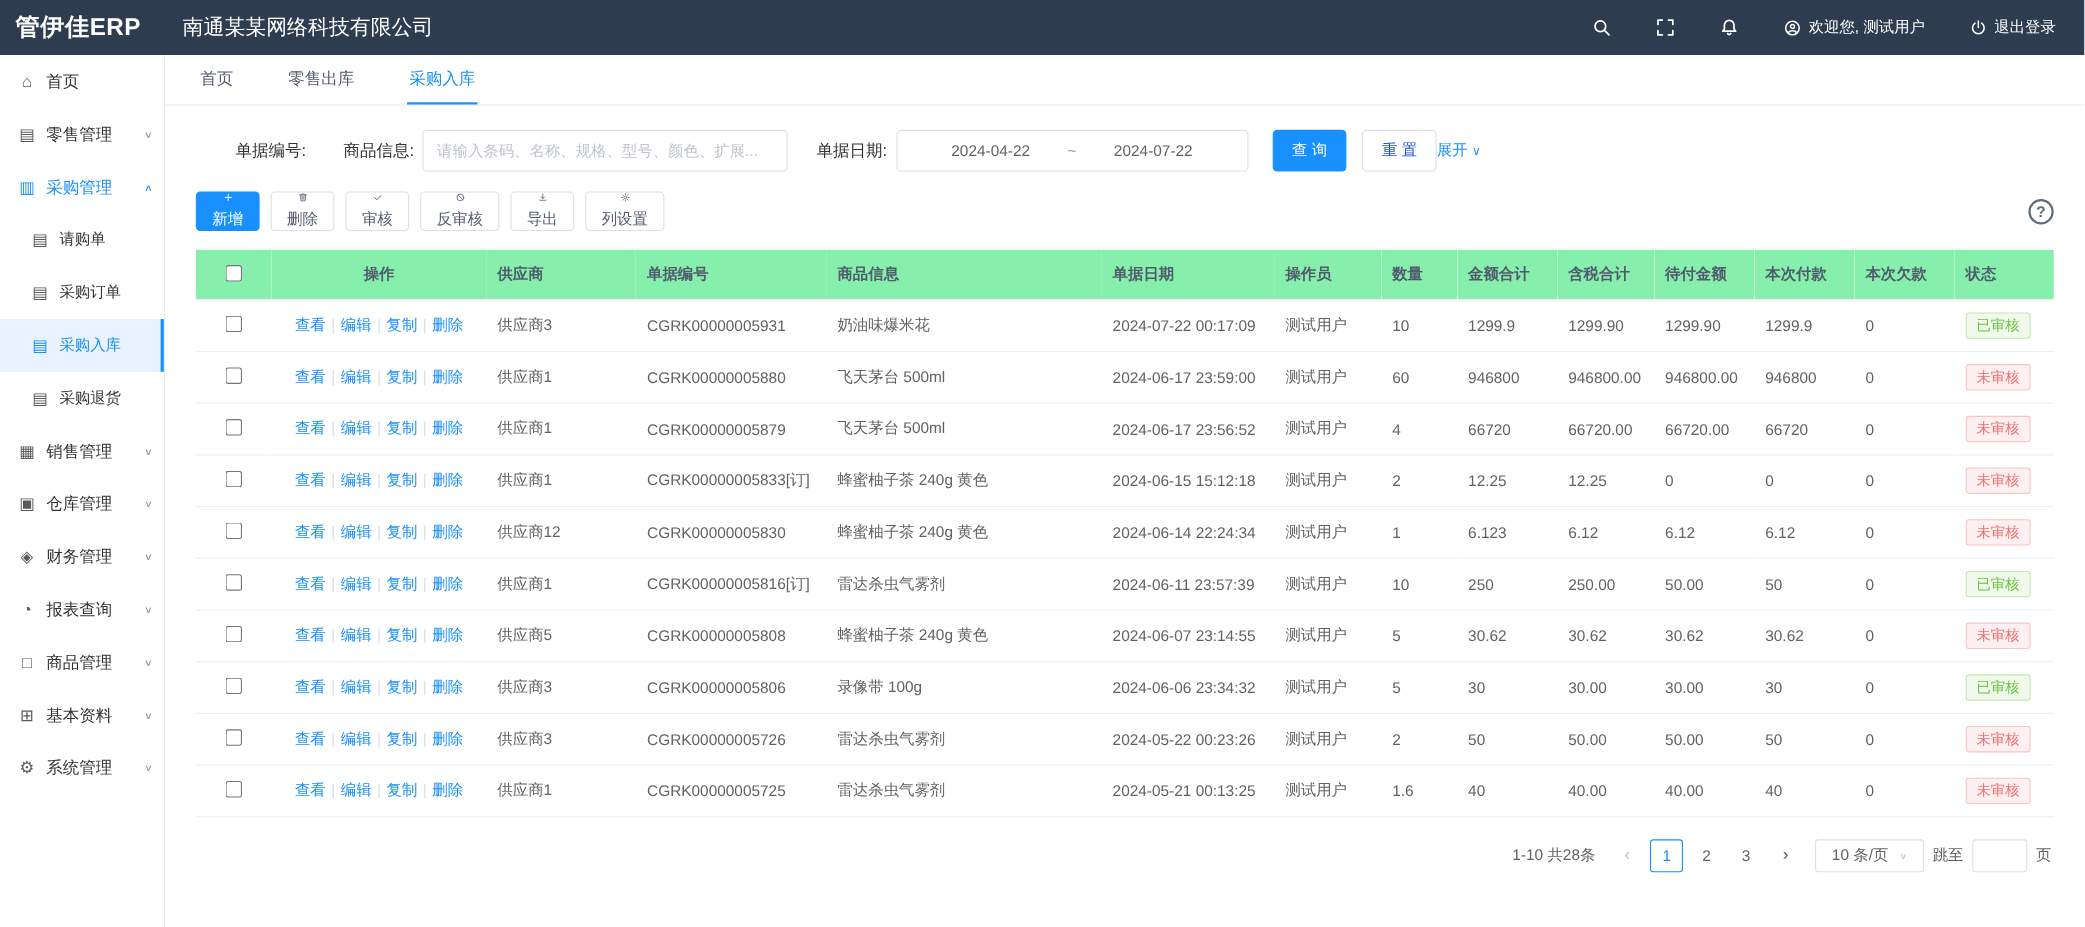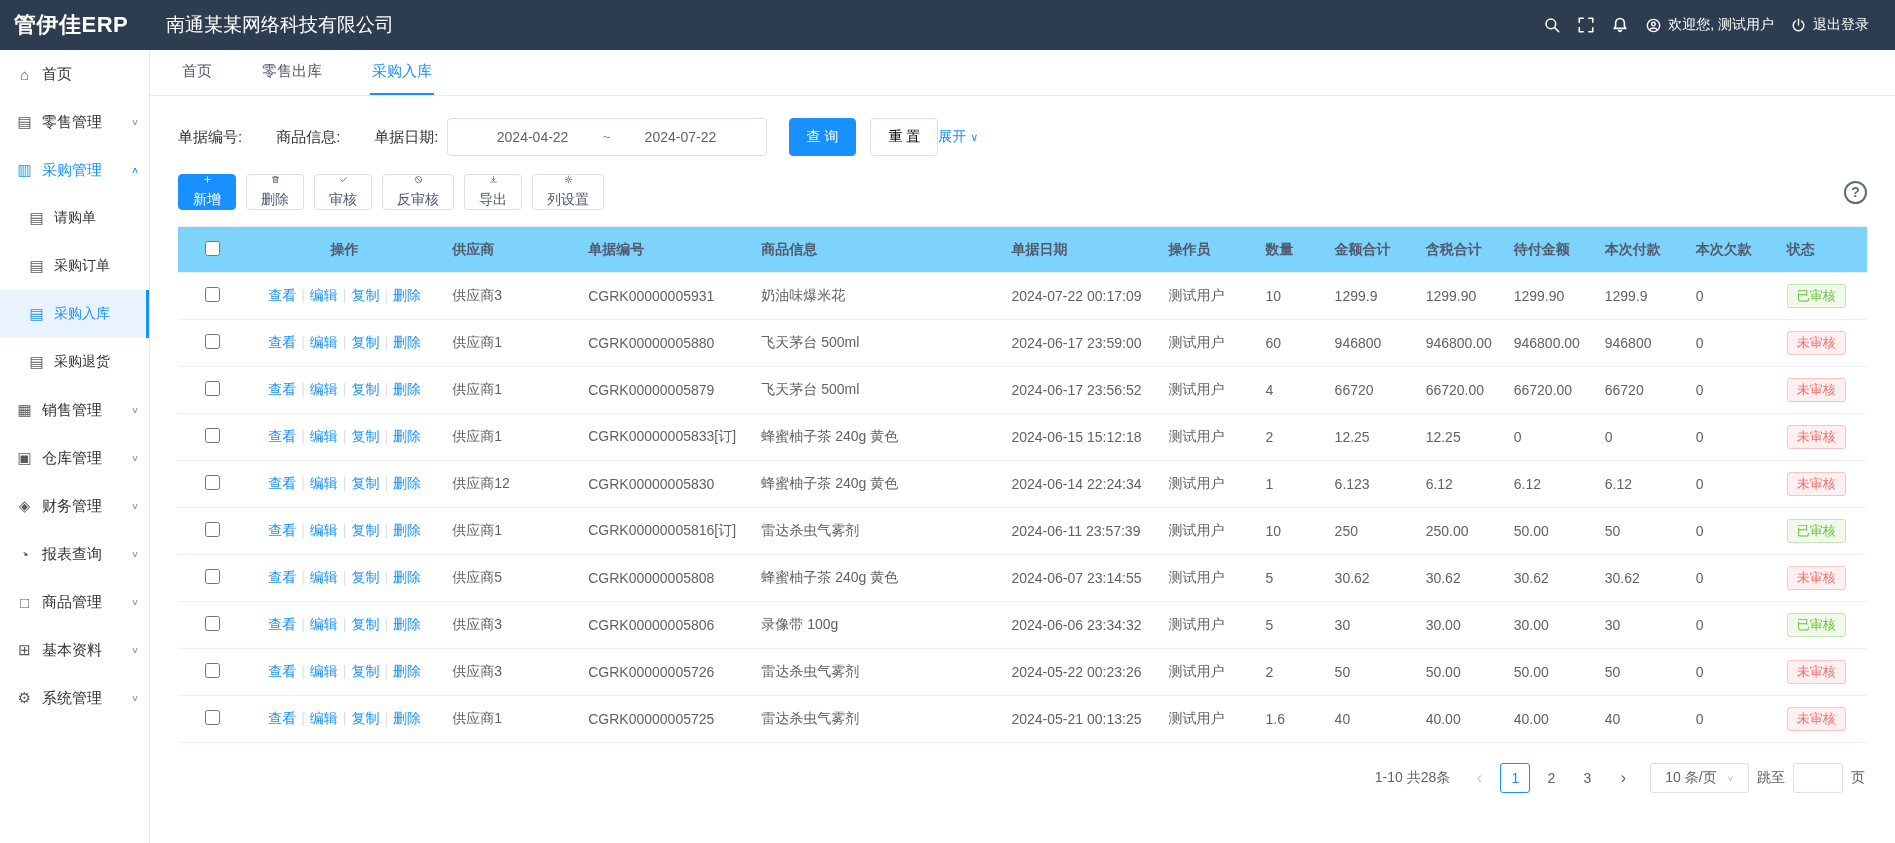"欢迎您, 测试用户" .header-right { gap: 16px -> 40px }
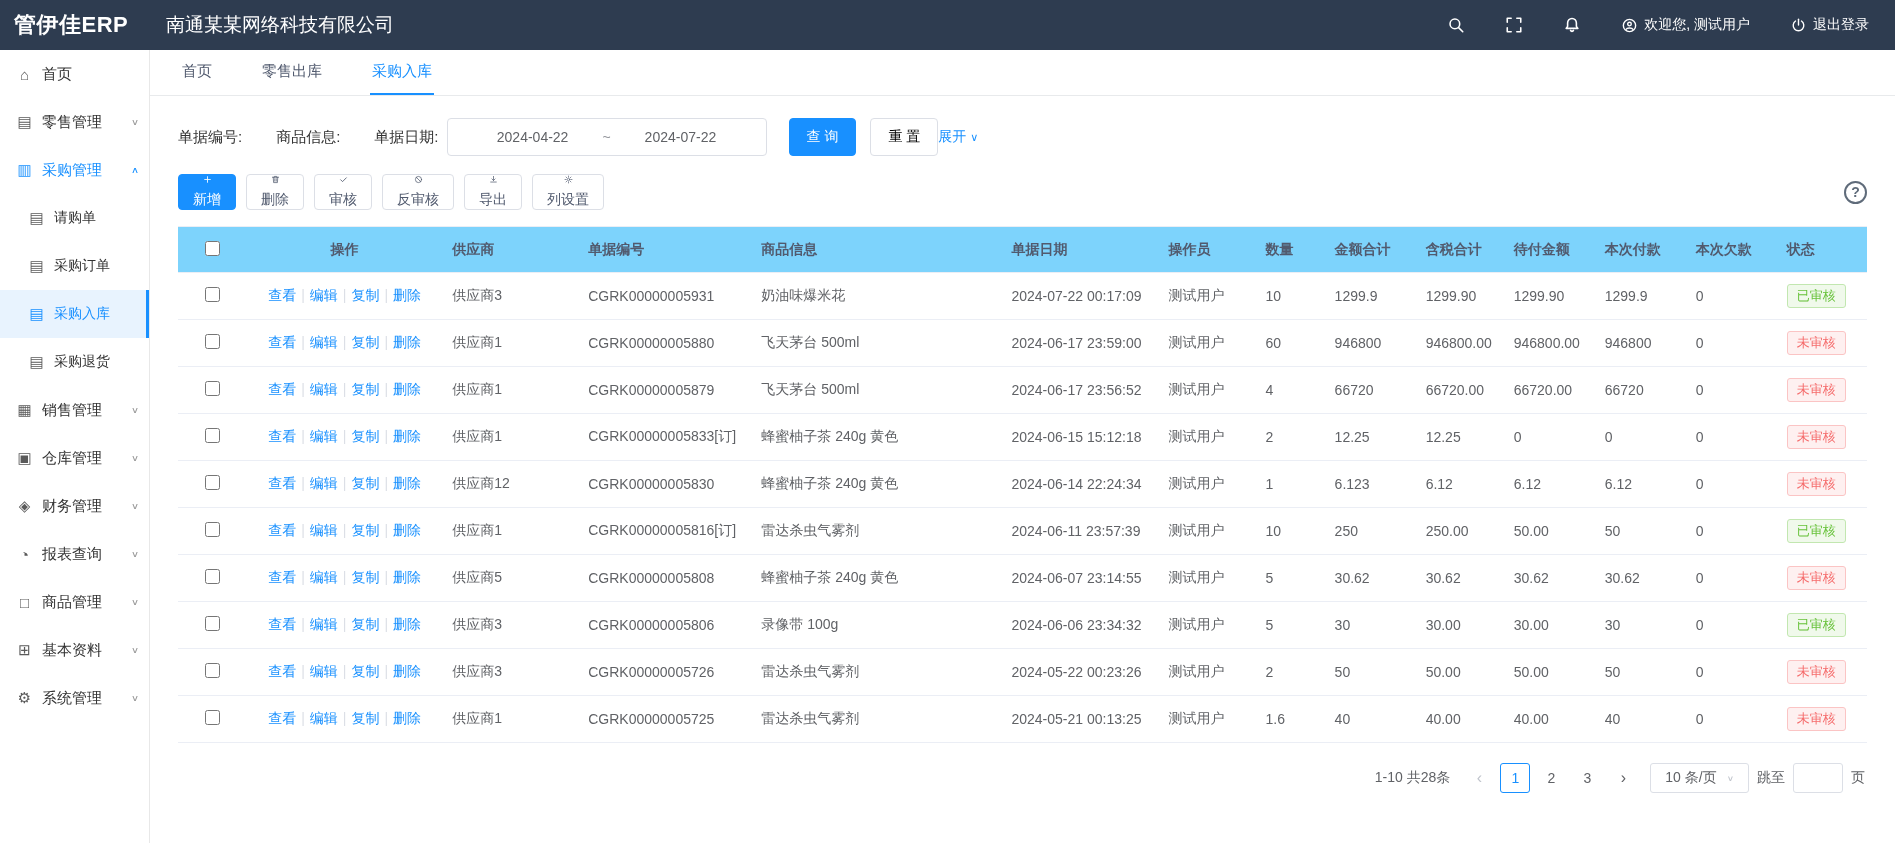"单据编号:" .f-label { margin-left: none -> 36px }
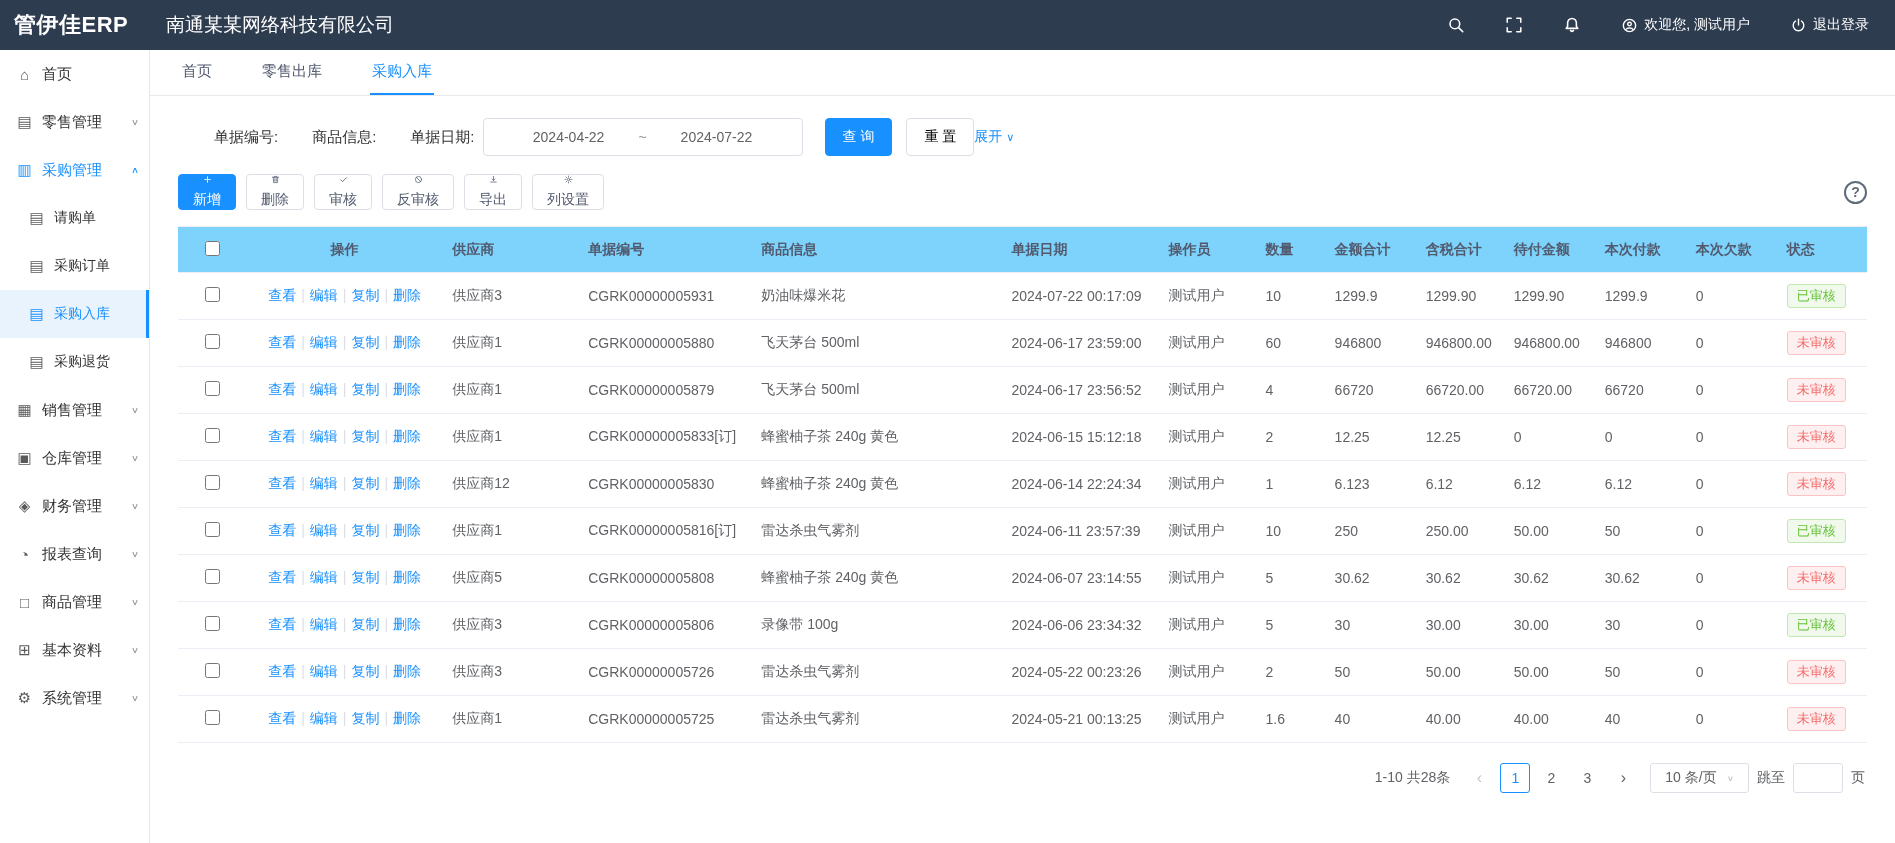"请输入条码、名称、规格、型号、颜色、扩展..." input.f-input { html: none -> <input> }
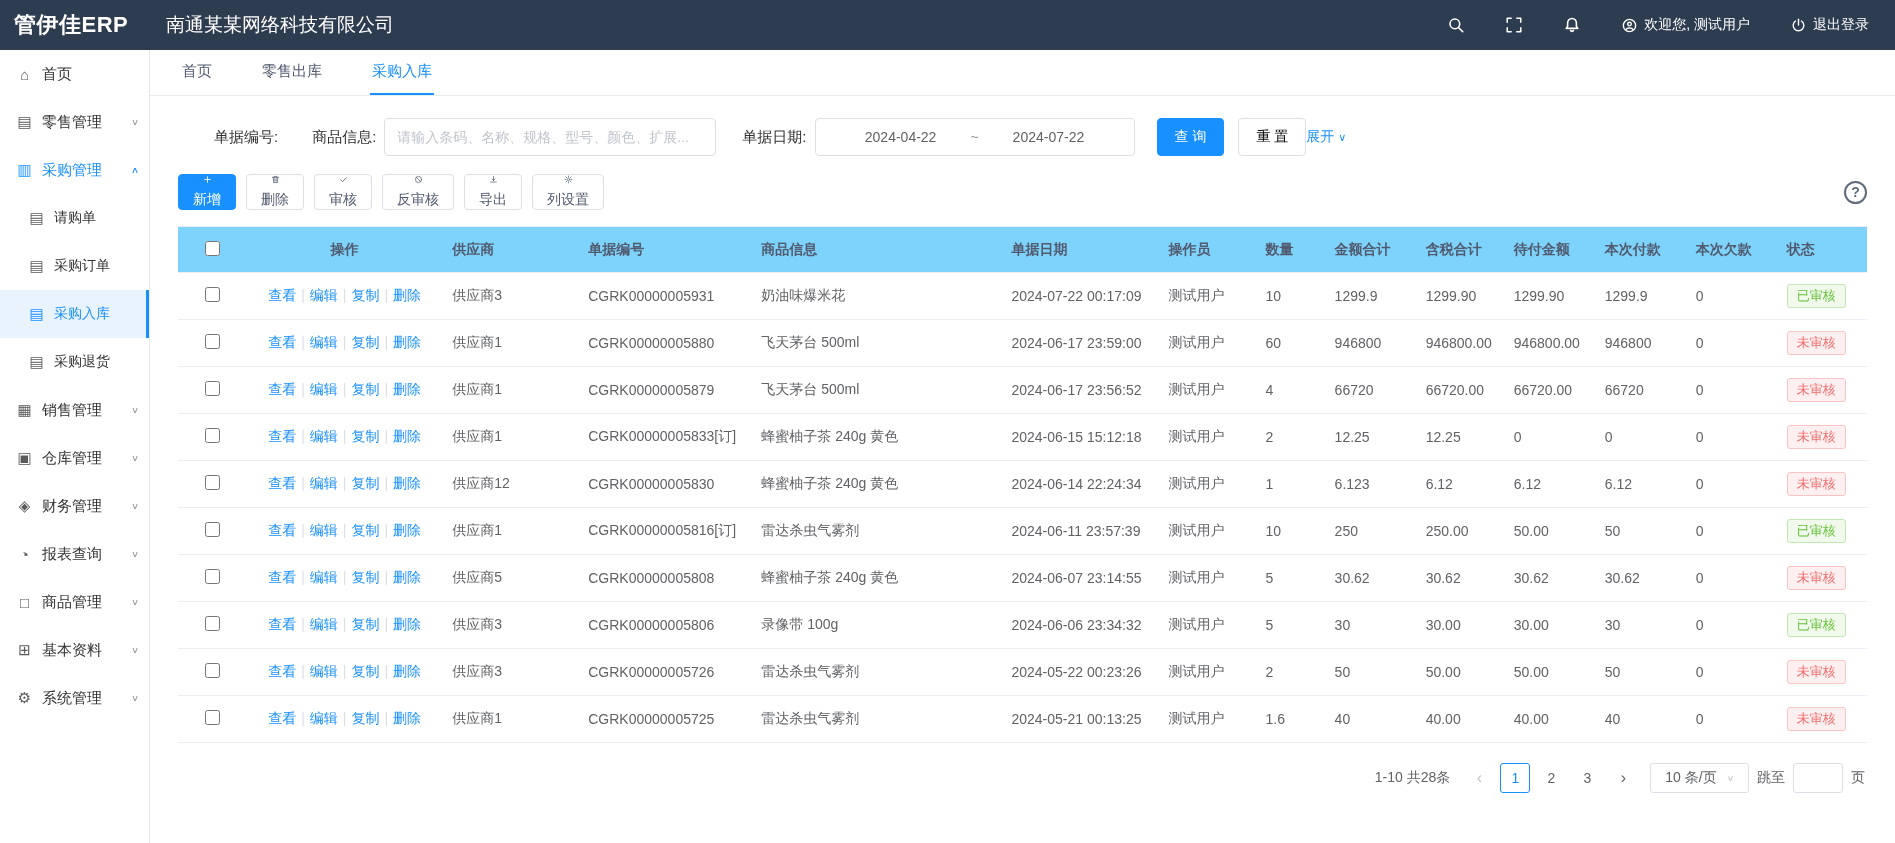"重 置" .btn { color: #000000 -> #1d4ed8 }
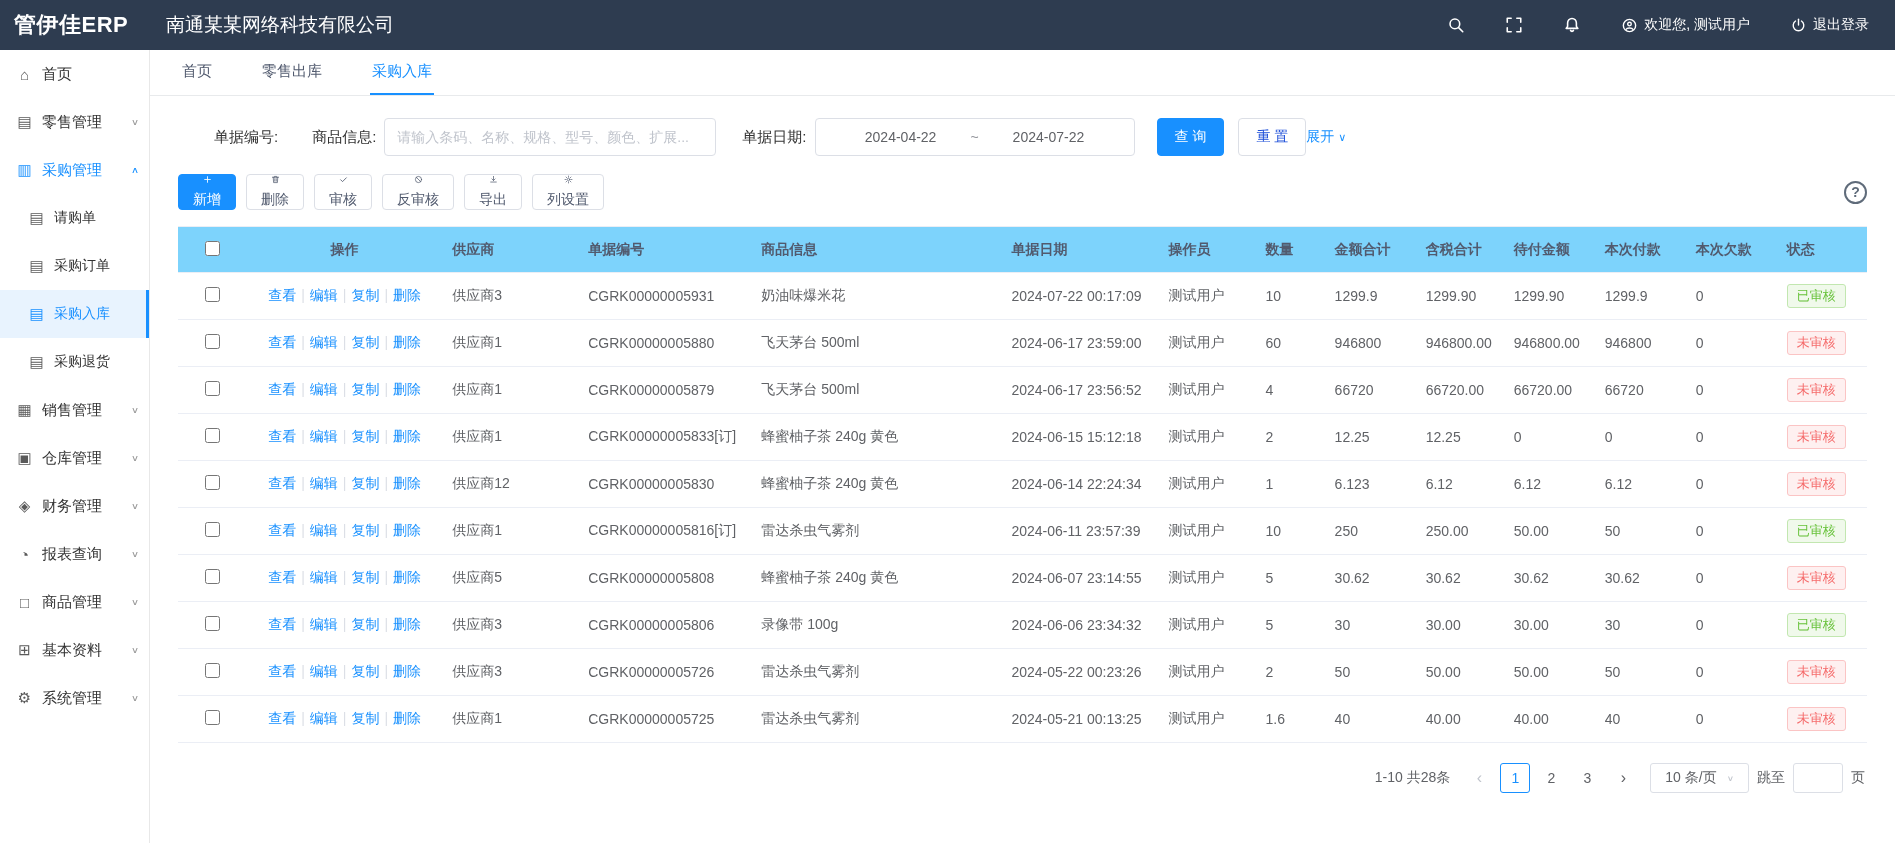"操作" thead th { background: #7dd3fc -> #86efac }
